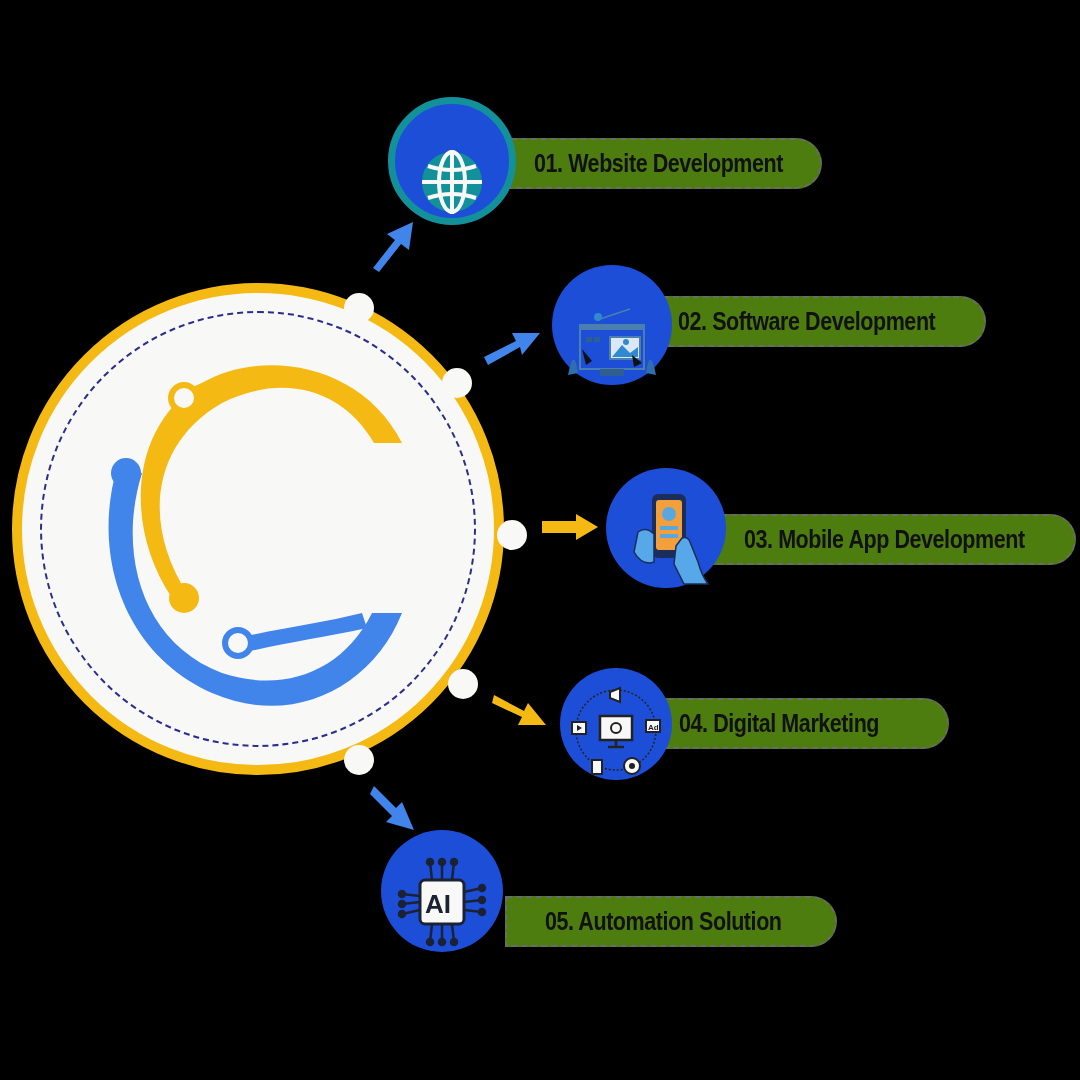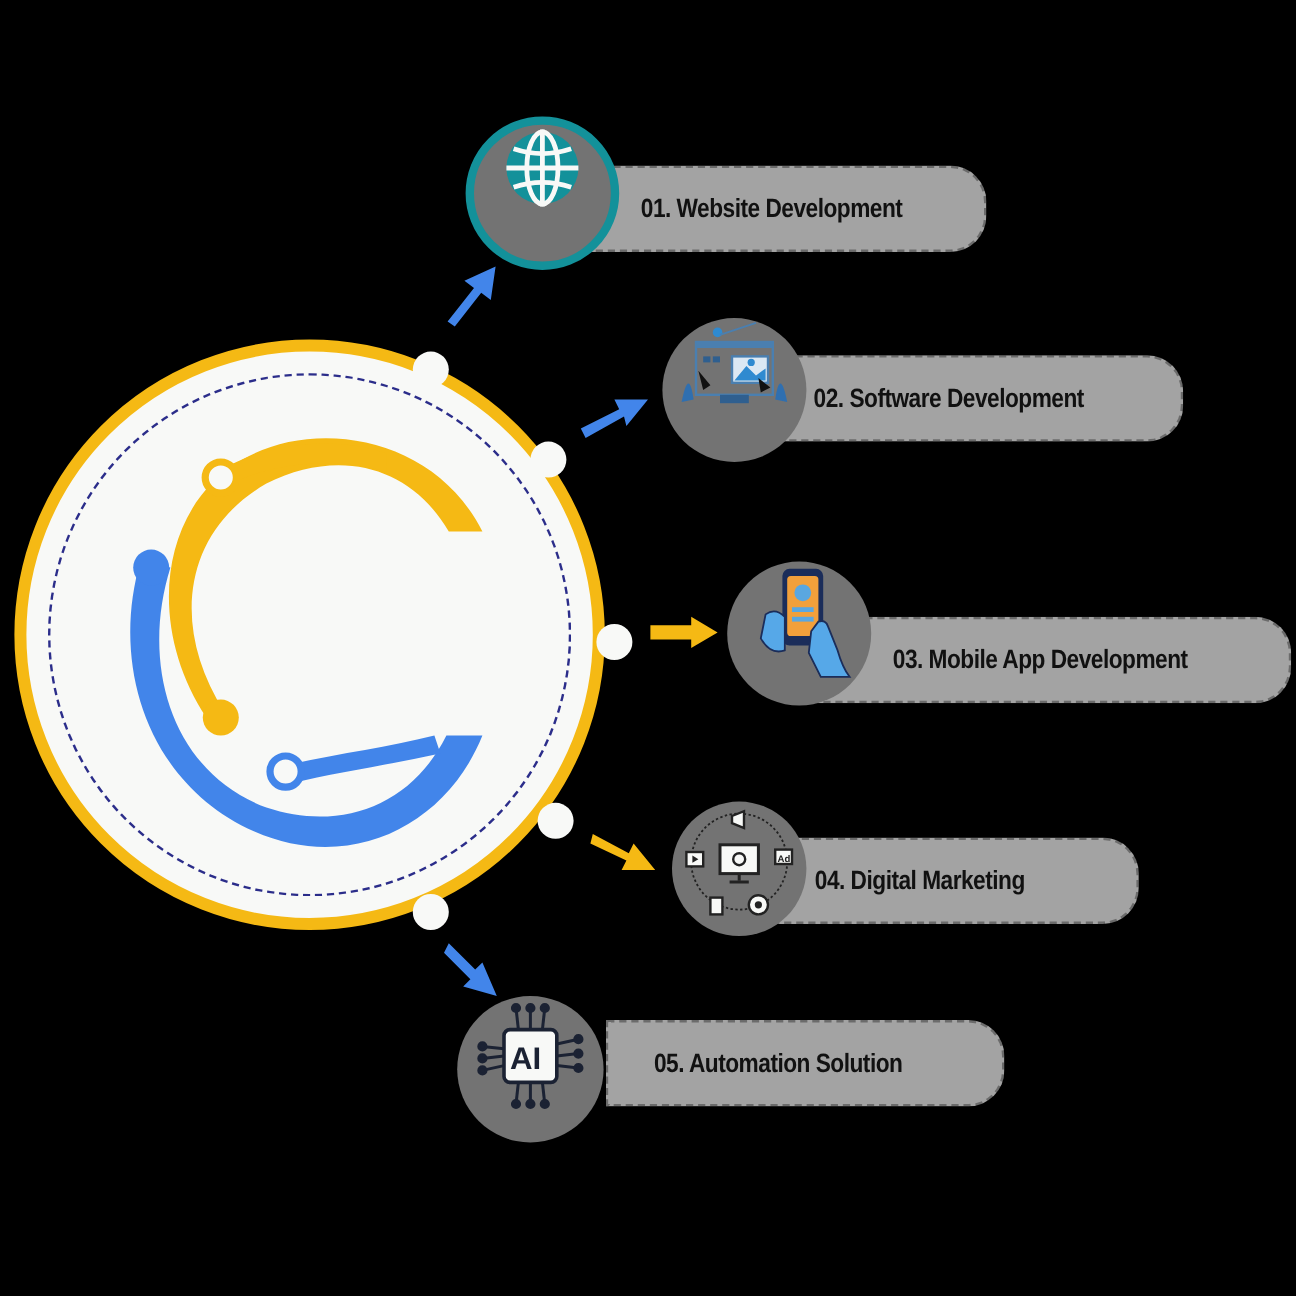"01. Website Development" .pill { background: #a3a3a3 -> #4d7c0f; font-size: 22px -> 25px; height: 72px -> 51px }
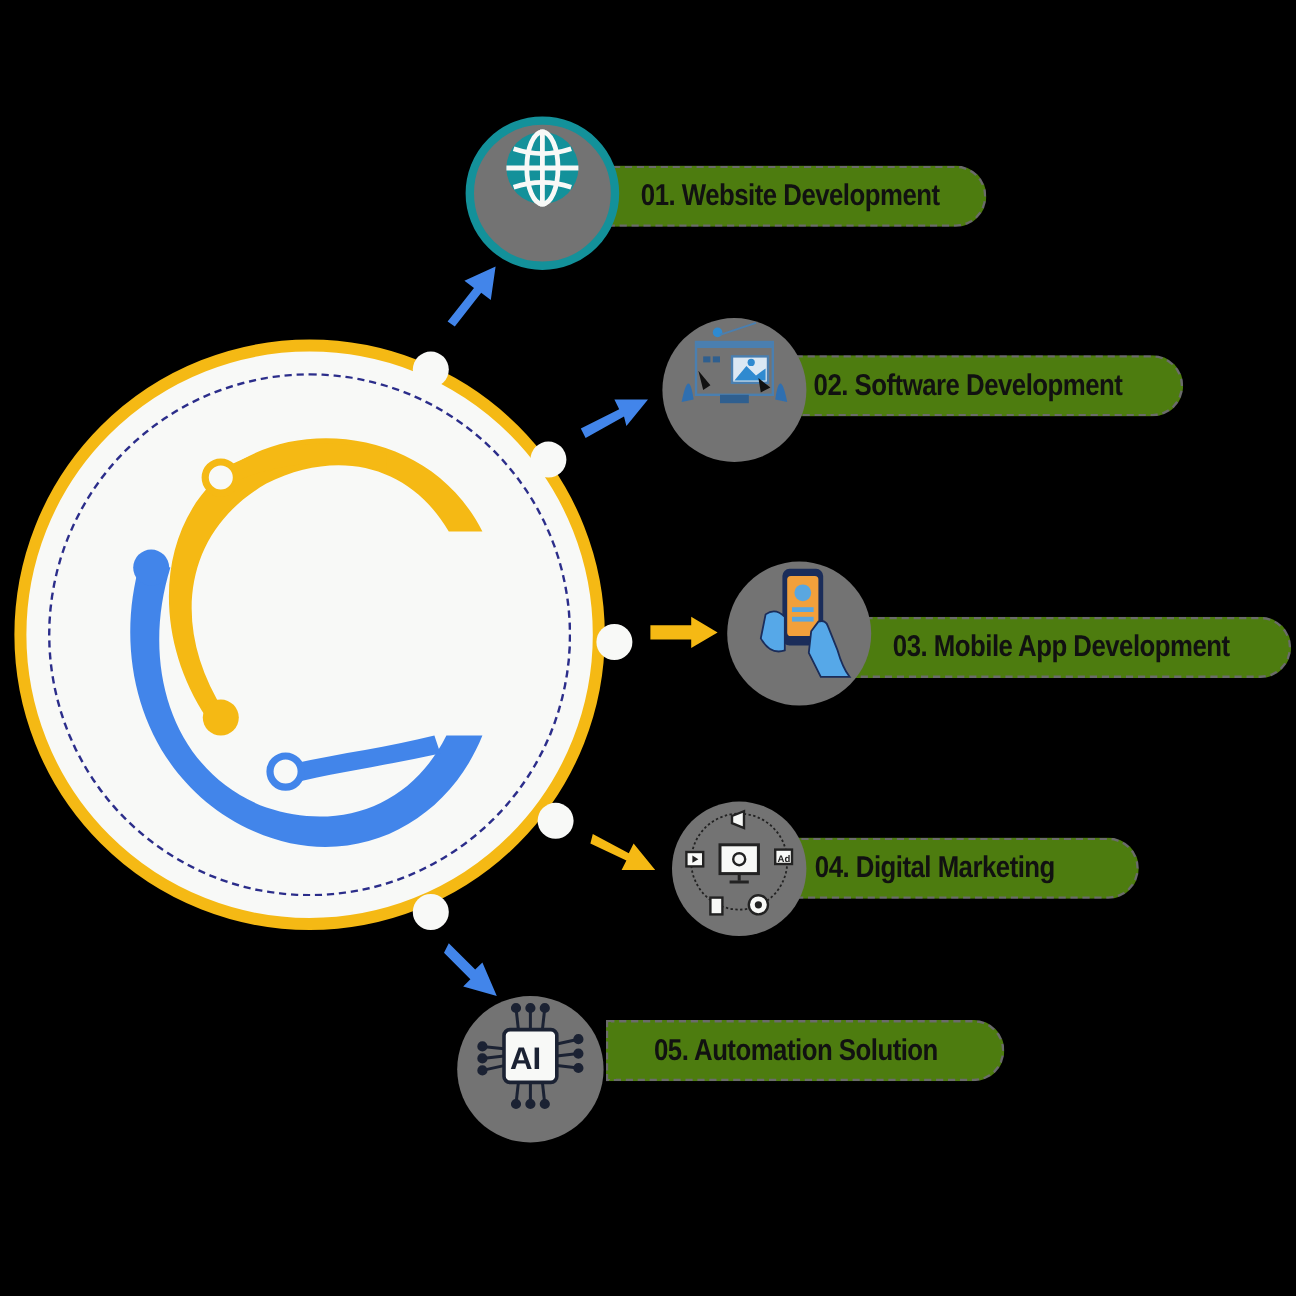"Ad" .icon-circle { align-items: flex-start -> flex-end; background: #737373 -> #1d4ed8 }
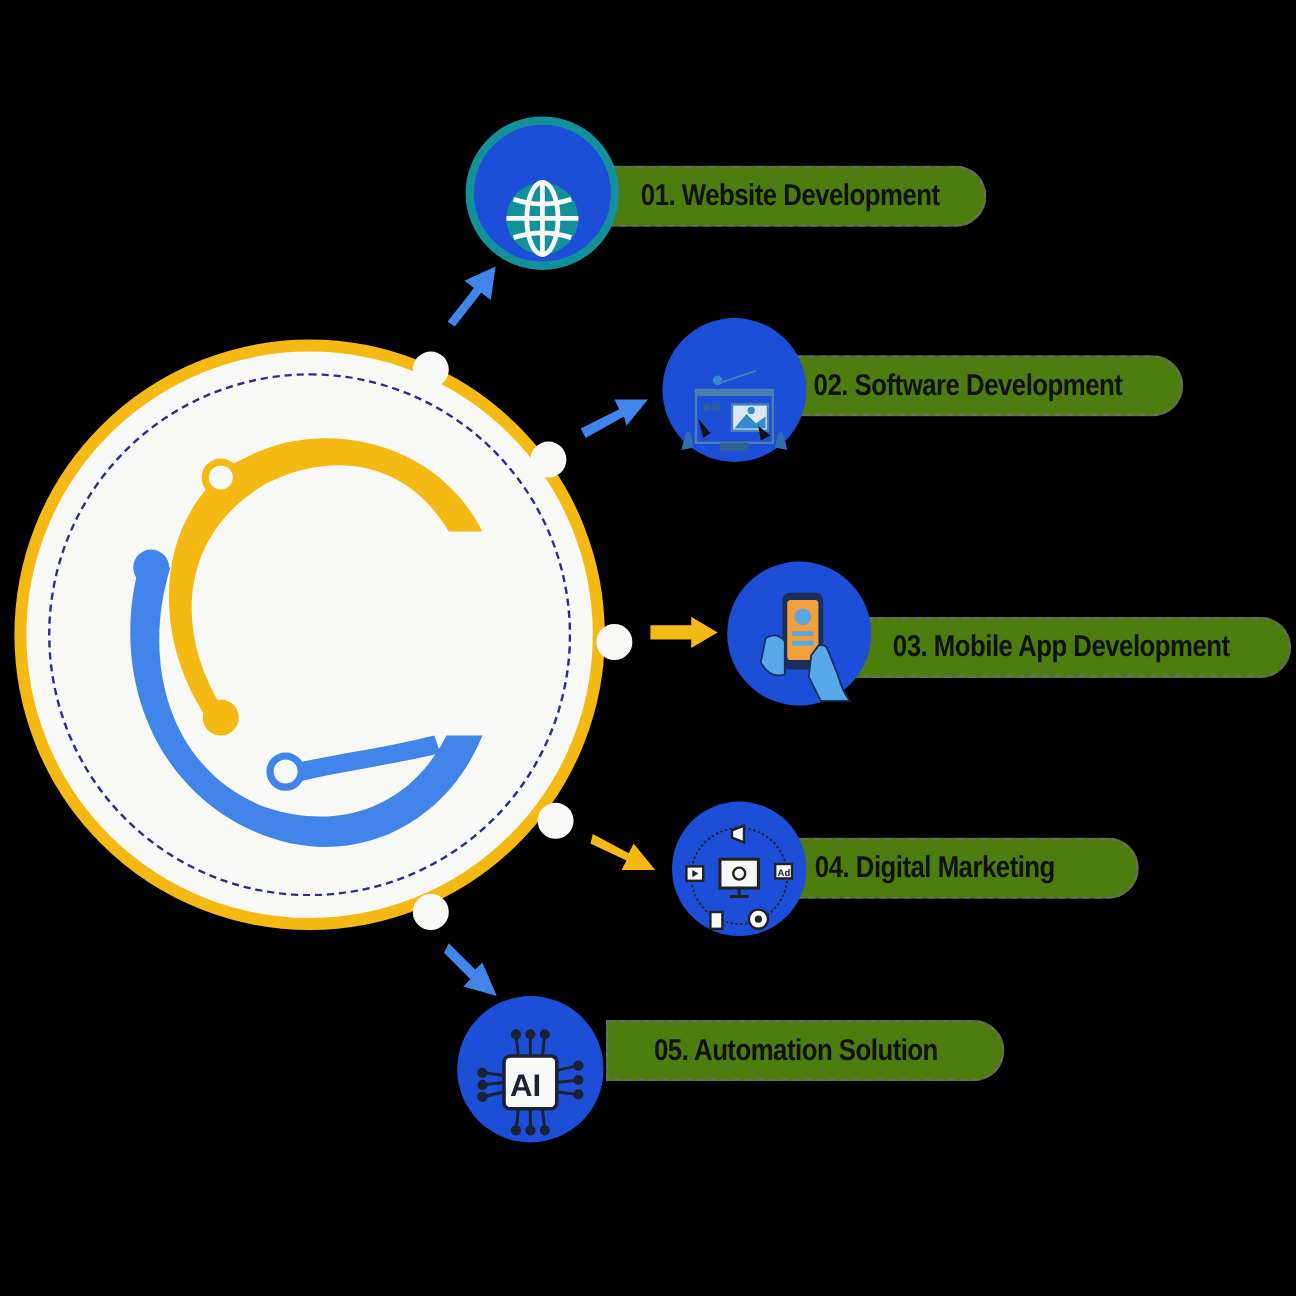"05. Automation Solution" div.pill { top: 850px -> 896px }
